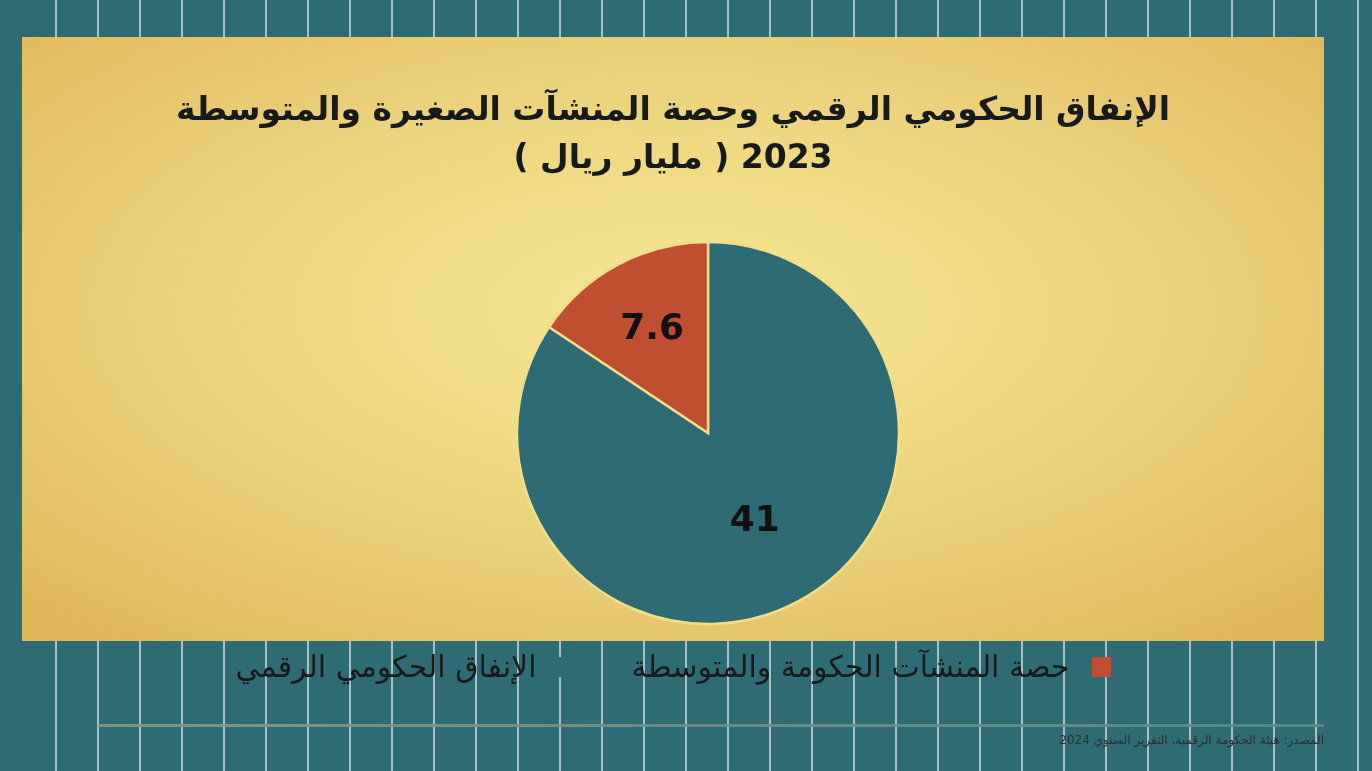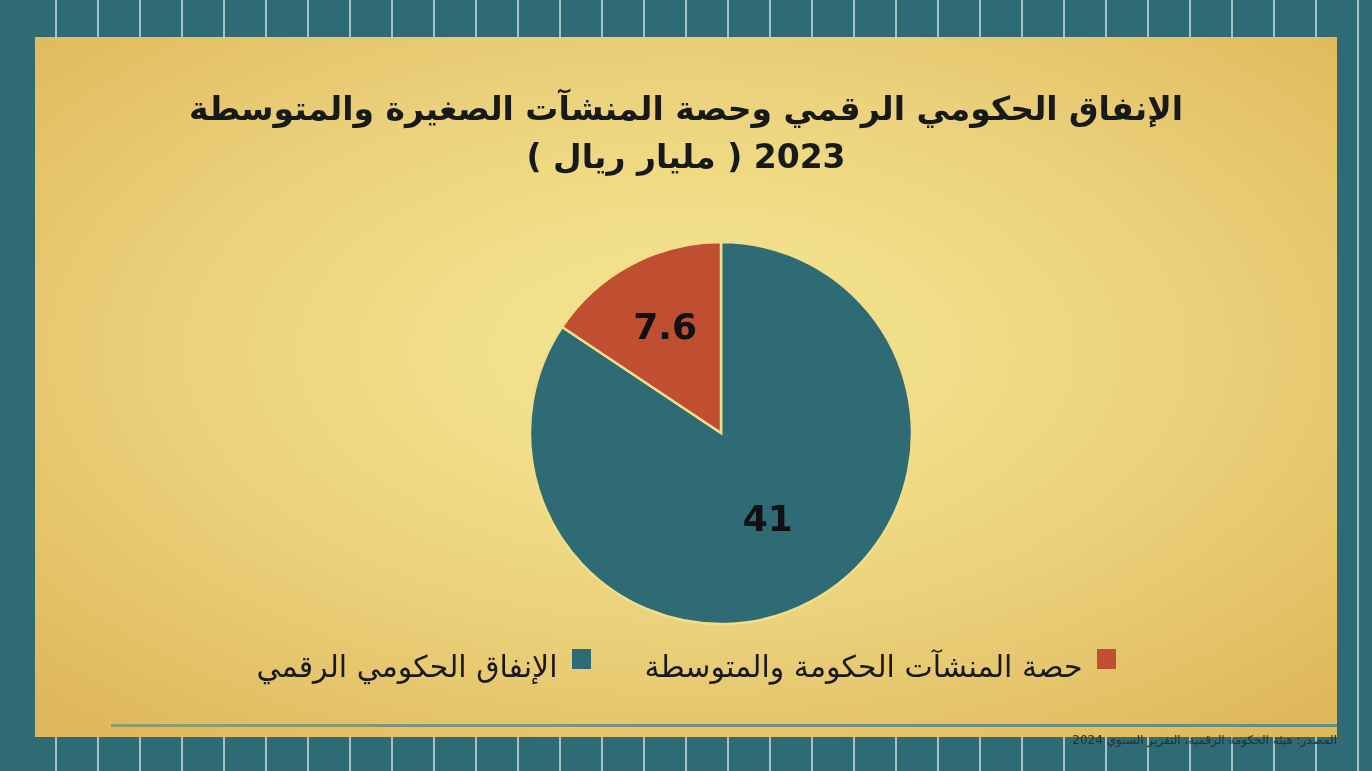"الإنفاق الحكومي الرقمي وحصة المنشآت" #card { height: 700px -> 604px; left: 35px -> 22px }
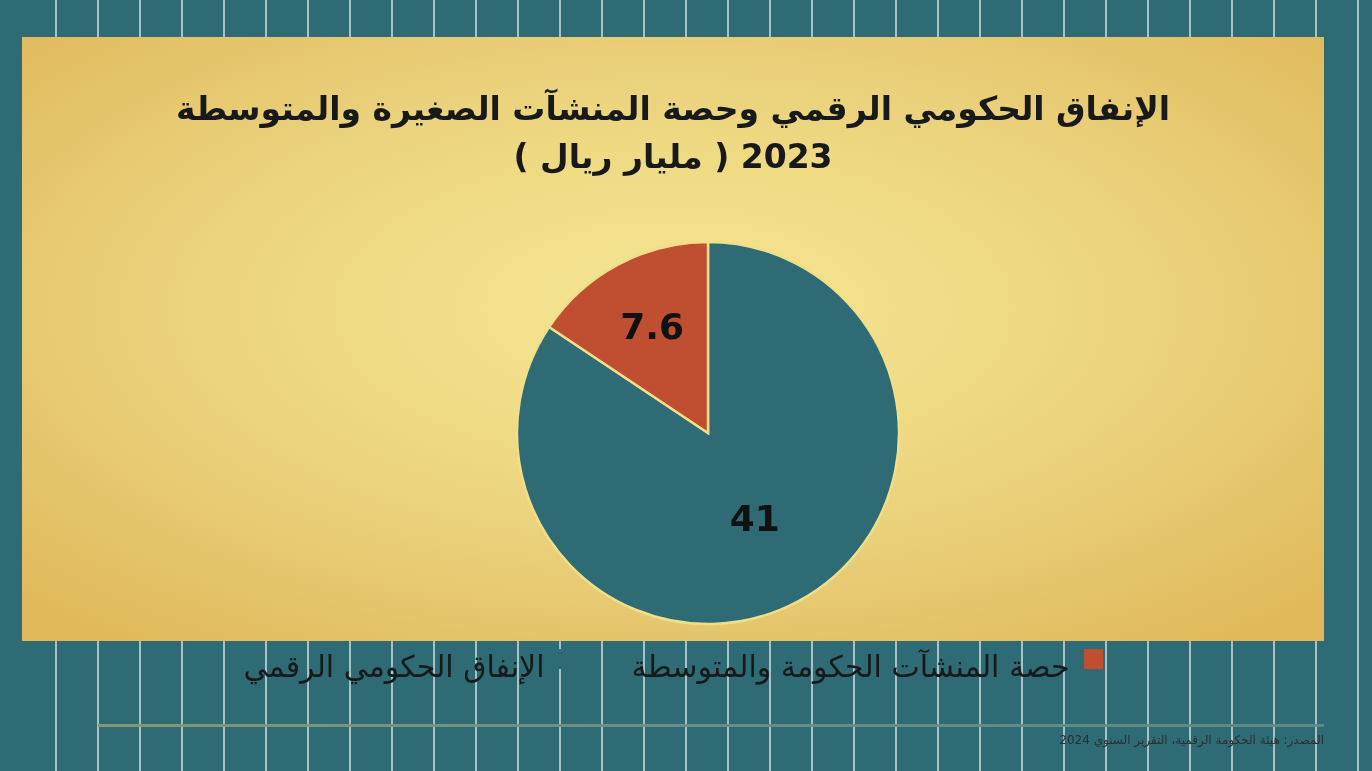"الإنفاق الحكومي الرقمي" .legend-item { align-items: none -> center; gap: 14px -> 22px }
